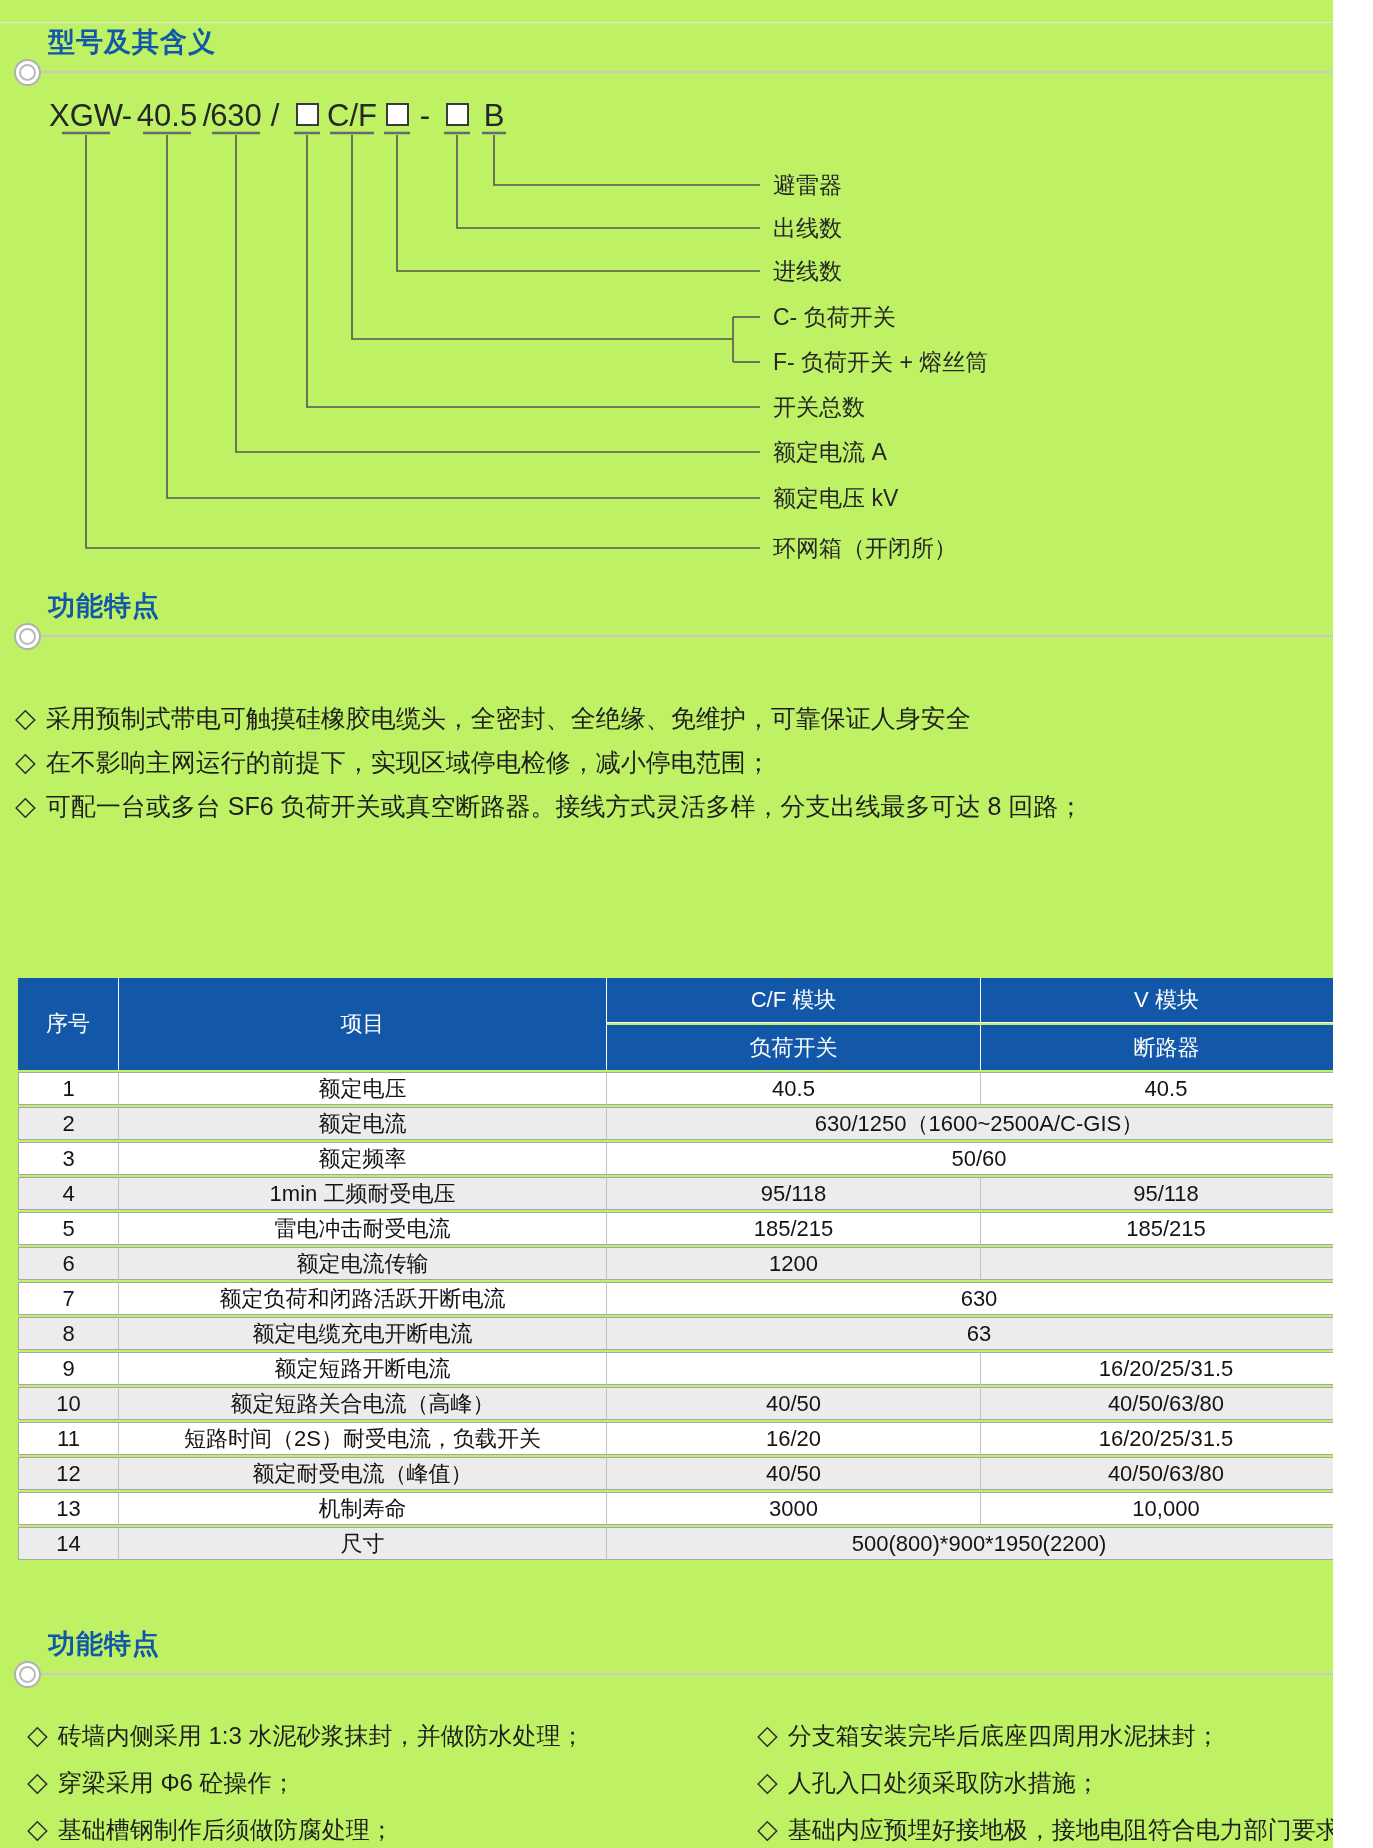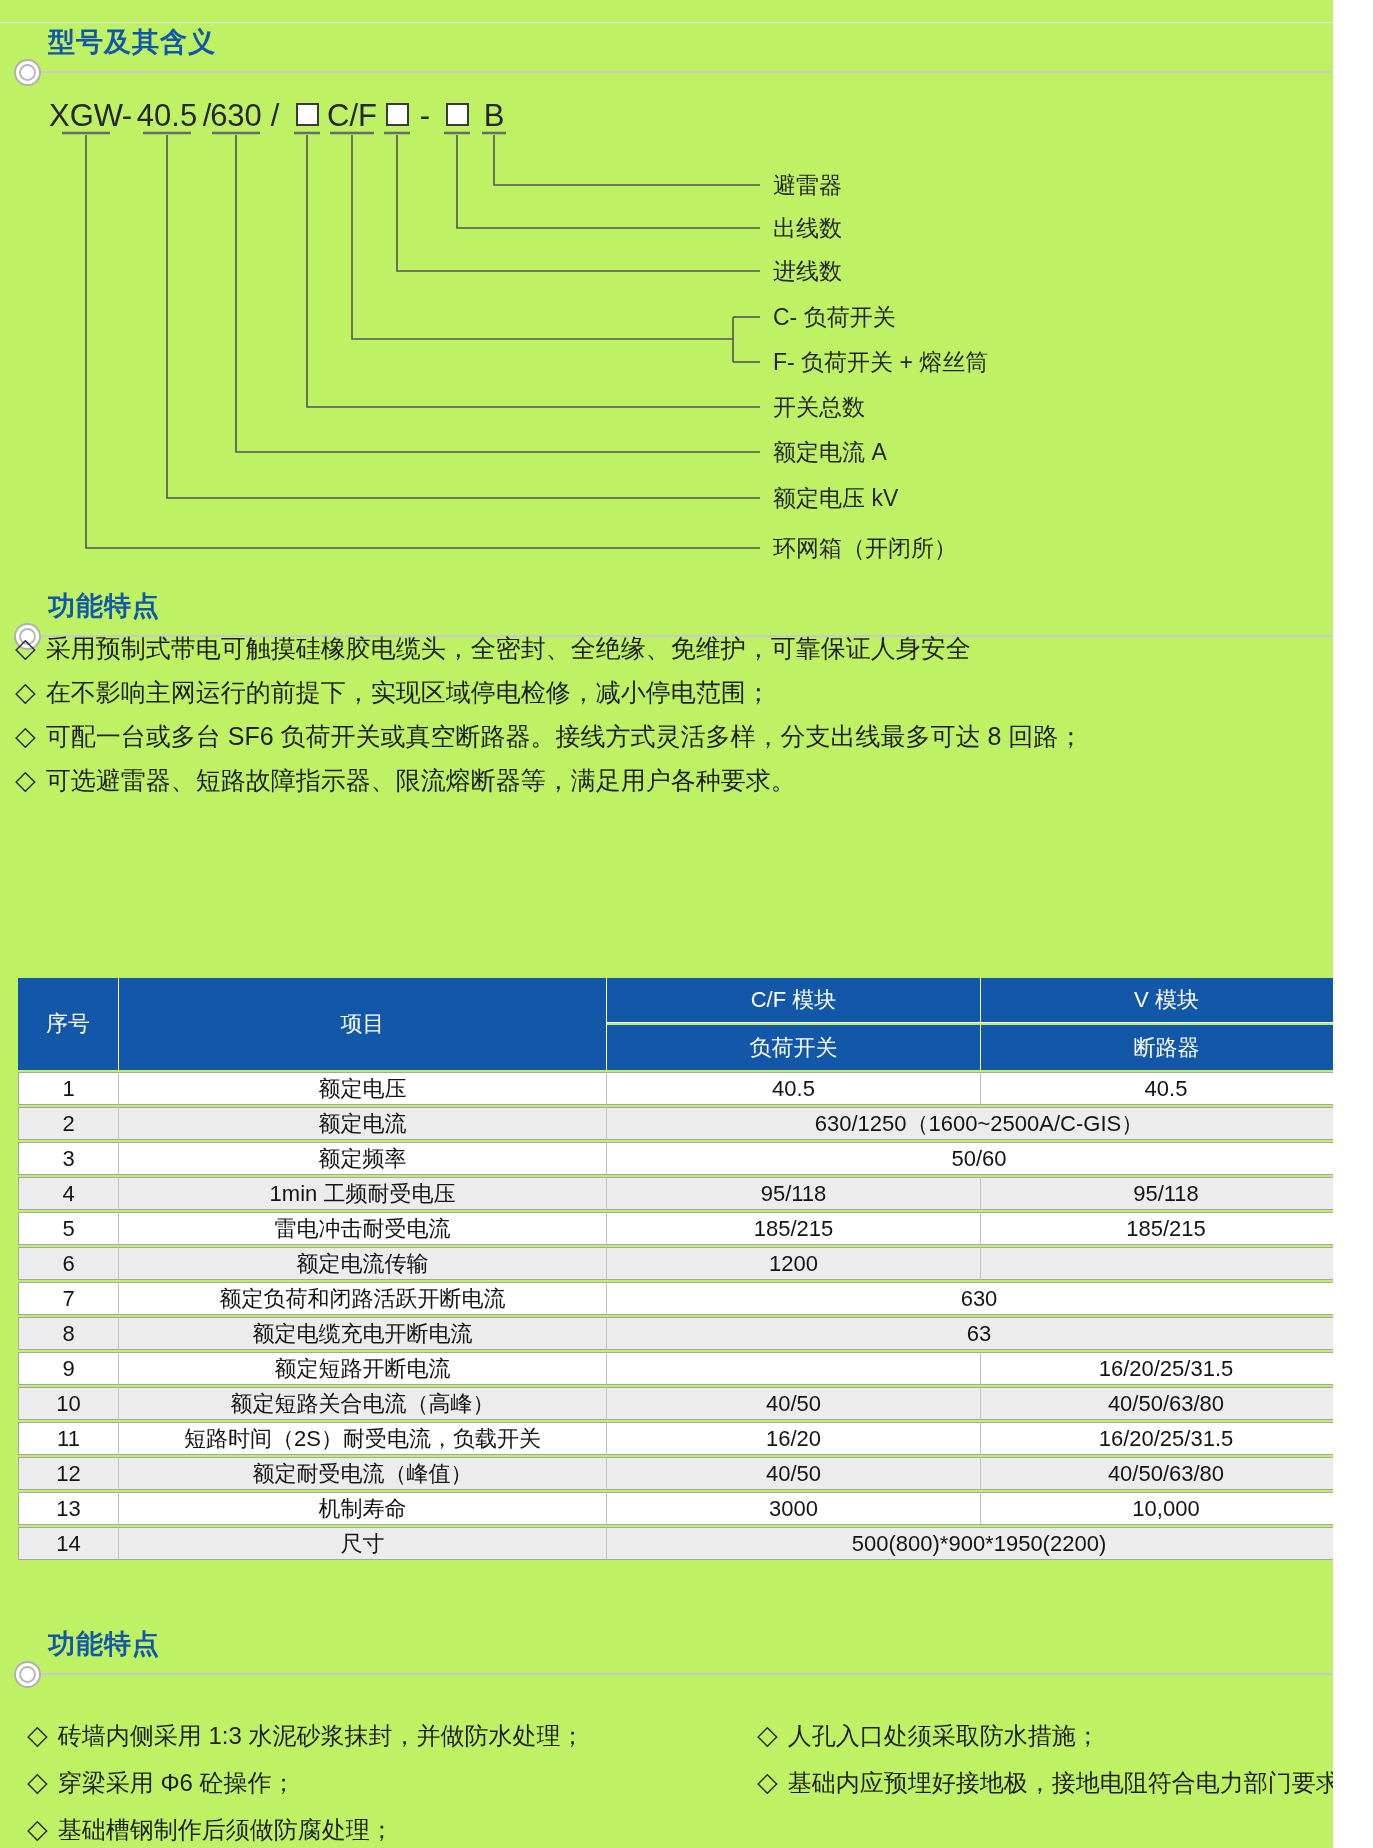"◇ 采用预制式带电可触摸硅橡胶电缆头，全密封、全绝缘、免维护，可靠保证人身安全" ul.features { top: 626px -> 696px }
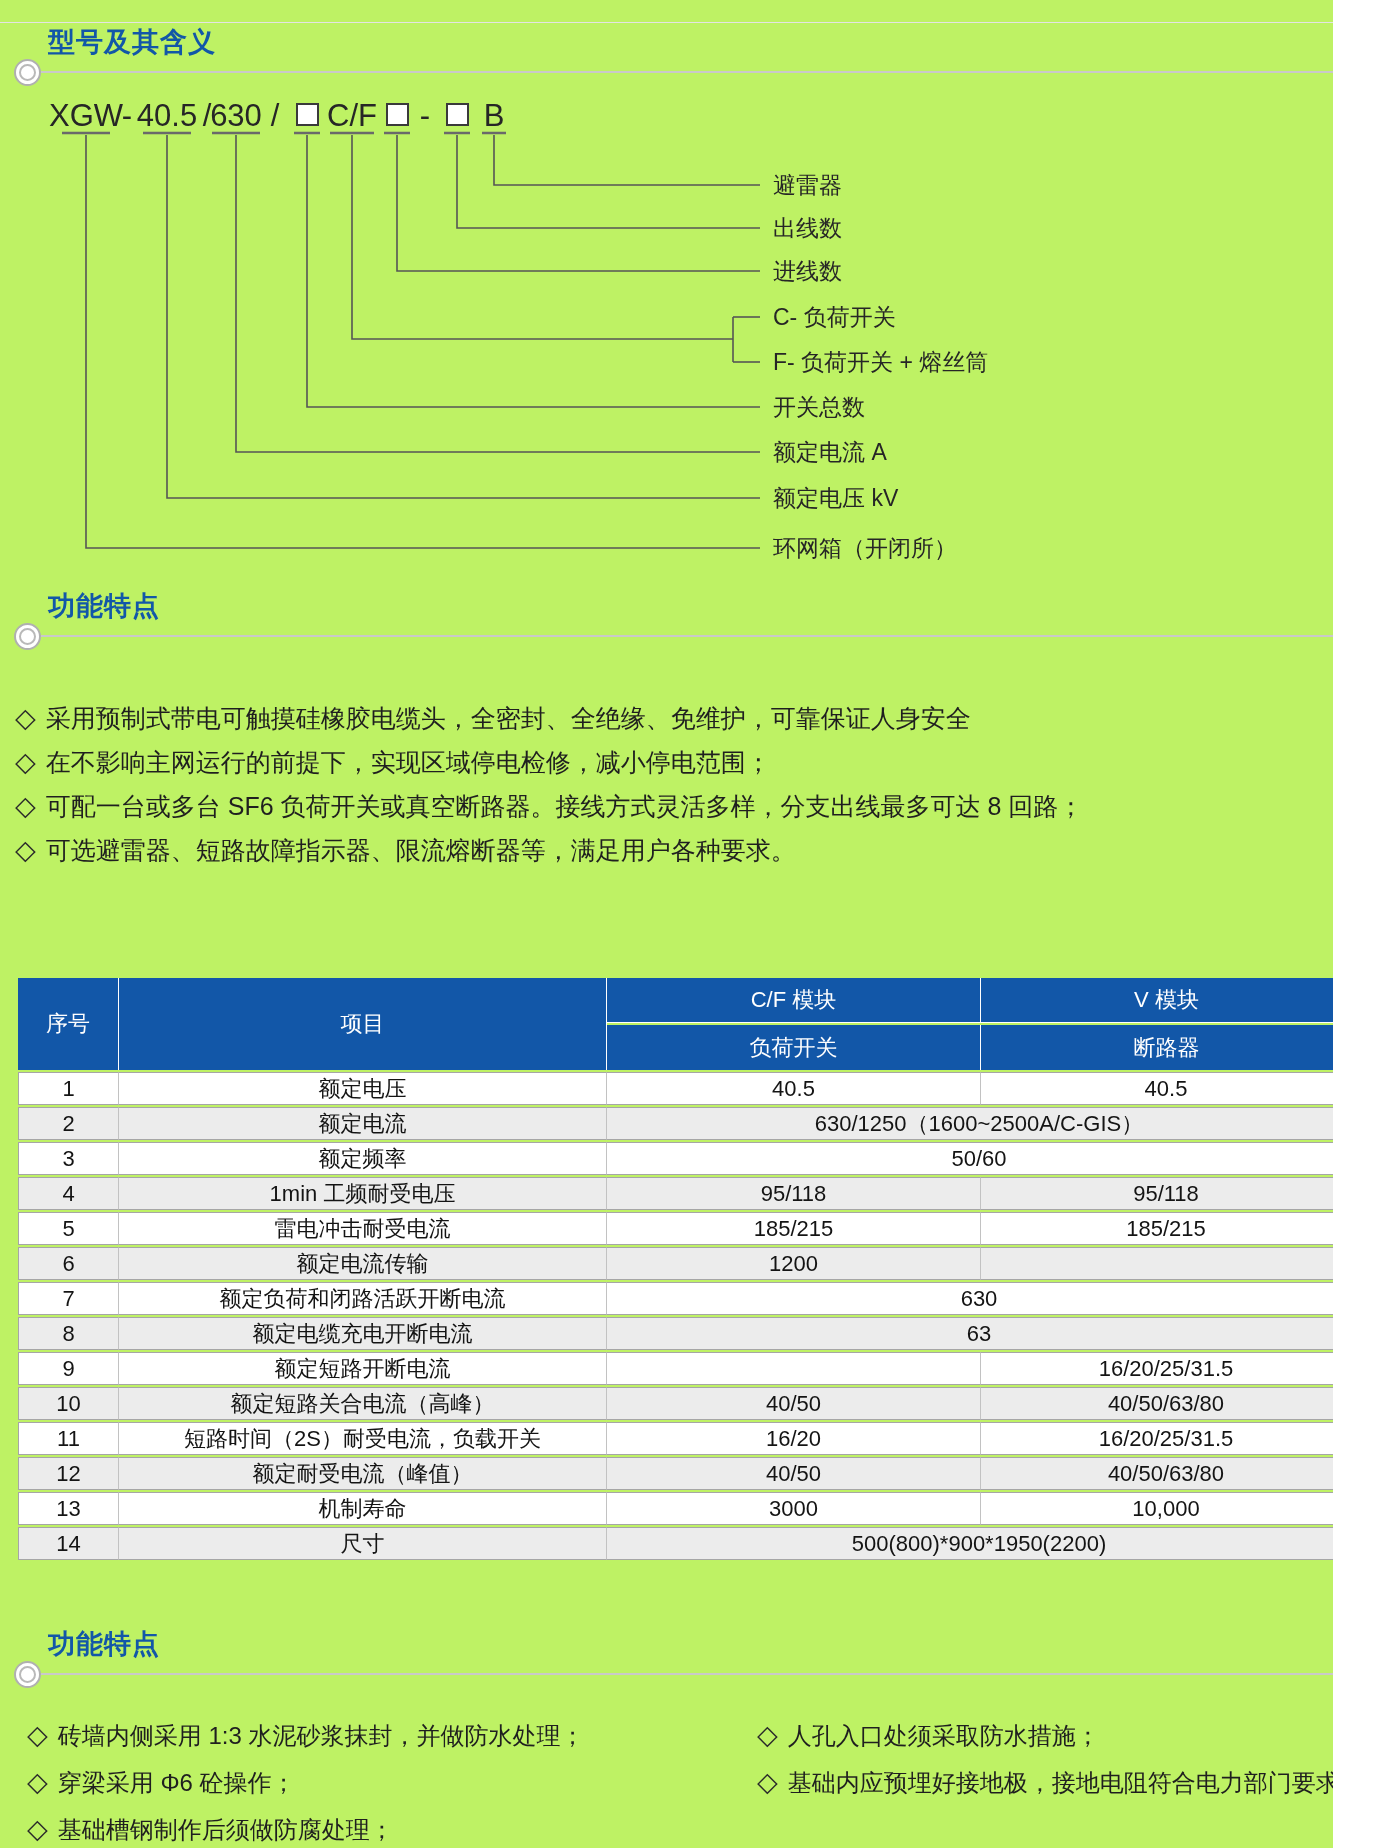"◇ 可选避雷器、短路故障指示器、限流熔断器等，满足用户各种要求。" li { html: <li><span>◇</span><span>可选避雷器、短路故障指示器、限流熔断器等，满足用户各种要求。</span></li> -> none }
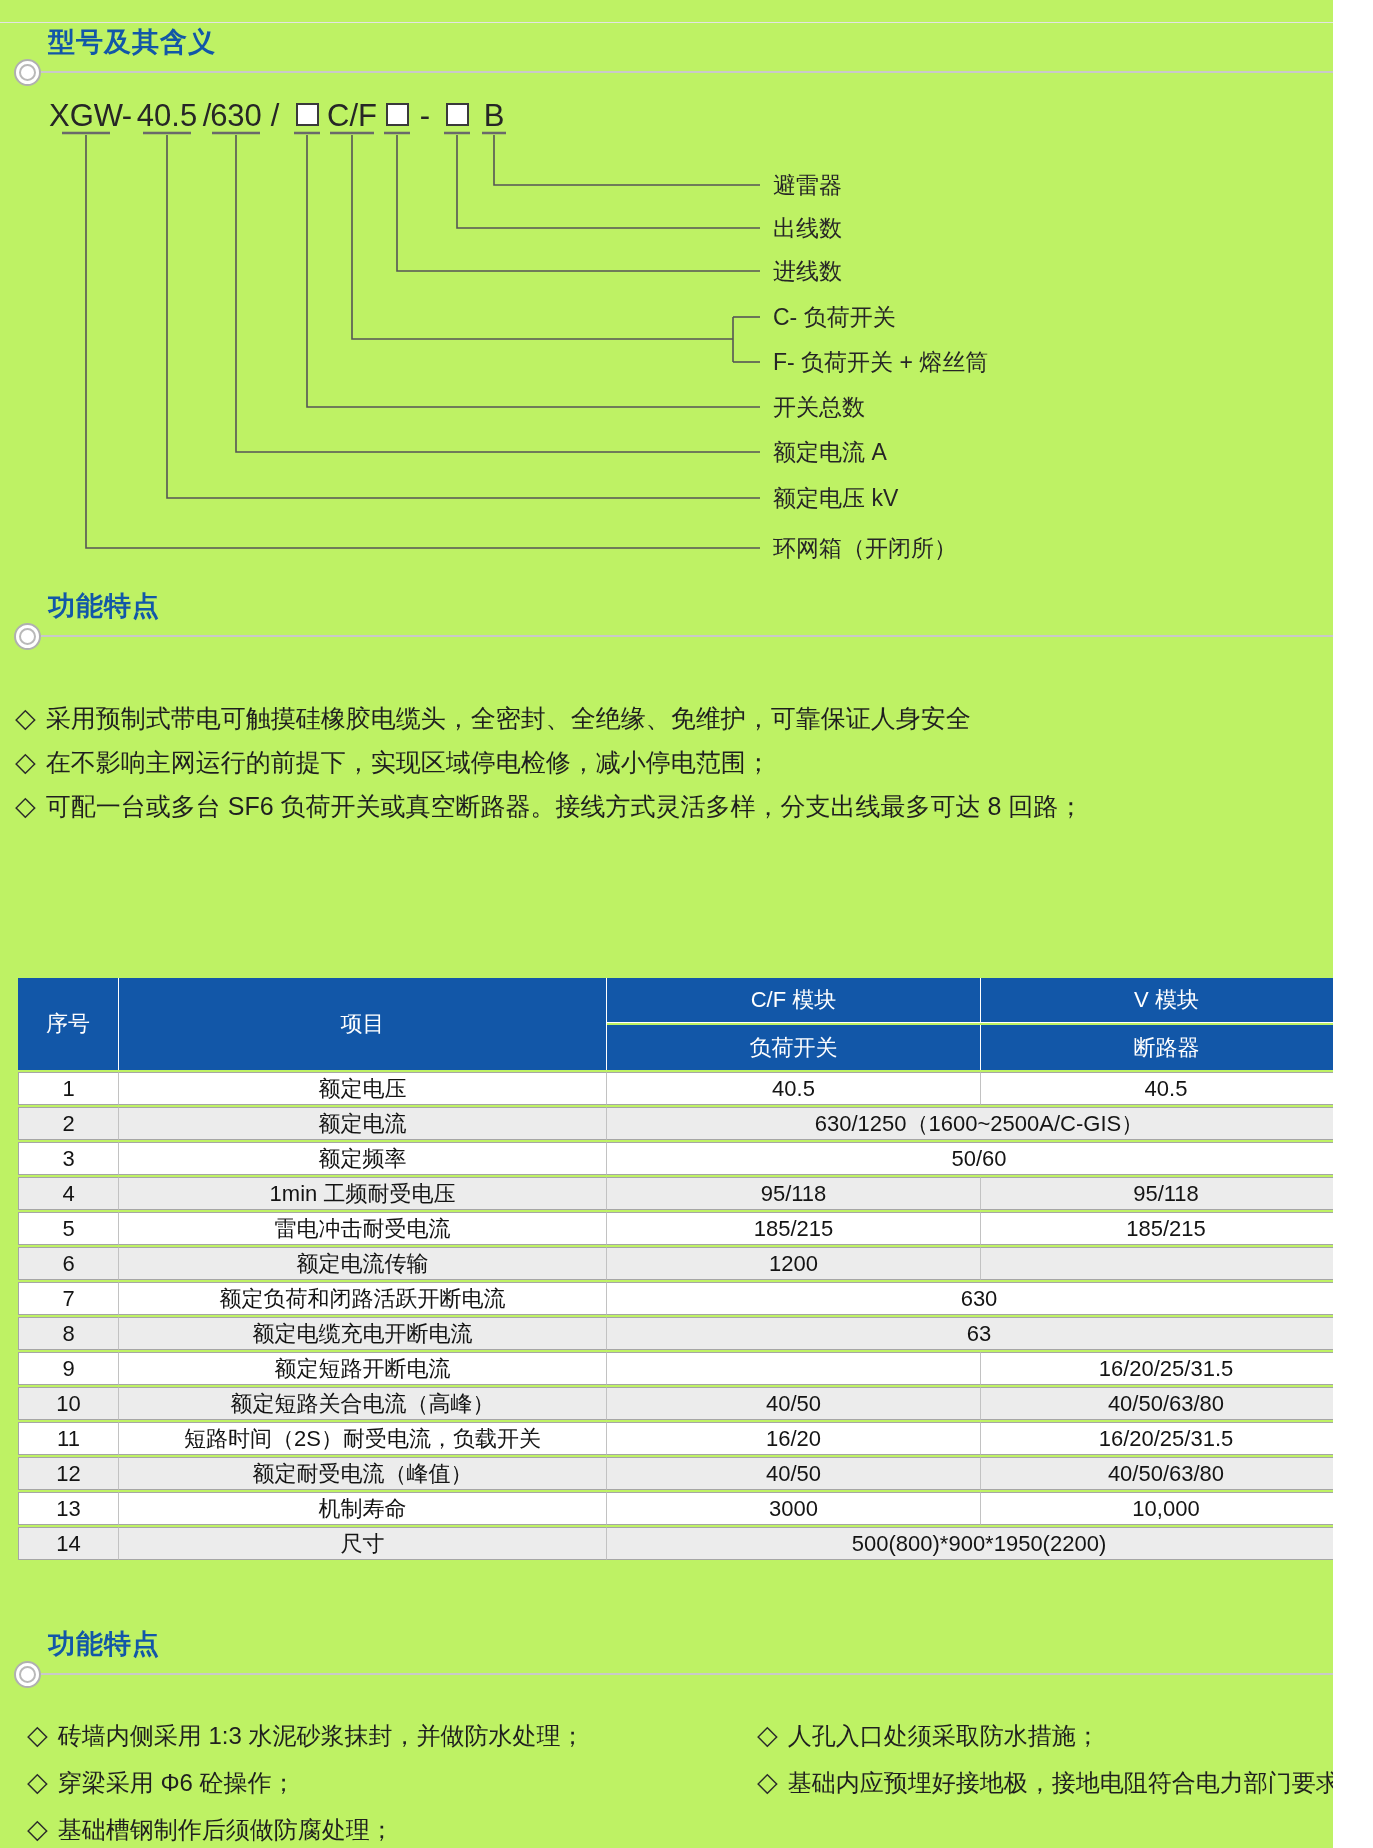"◇ 分支箱安装完毕后底座四周用水泥抹封；" li { html: none -> <li><span>◇</span><span>分支箱安装完毕后底座四周用水泥抹封；</span></li> }
